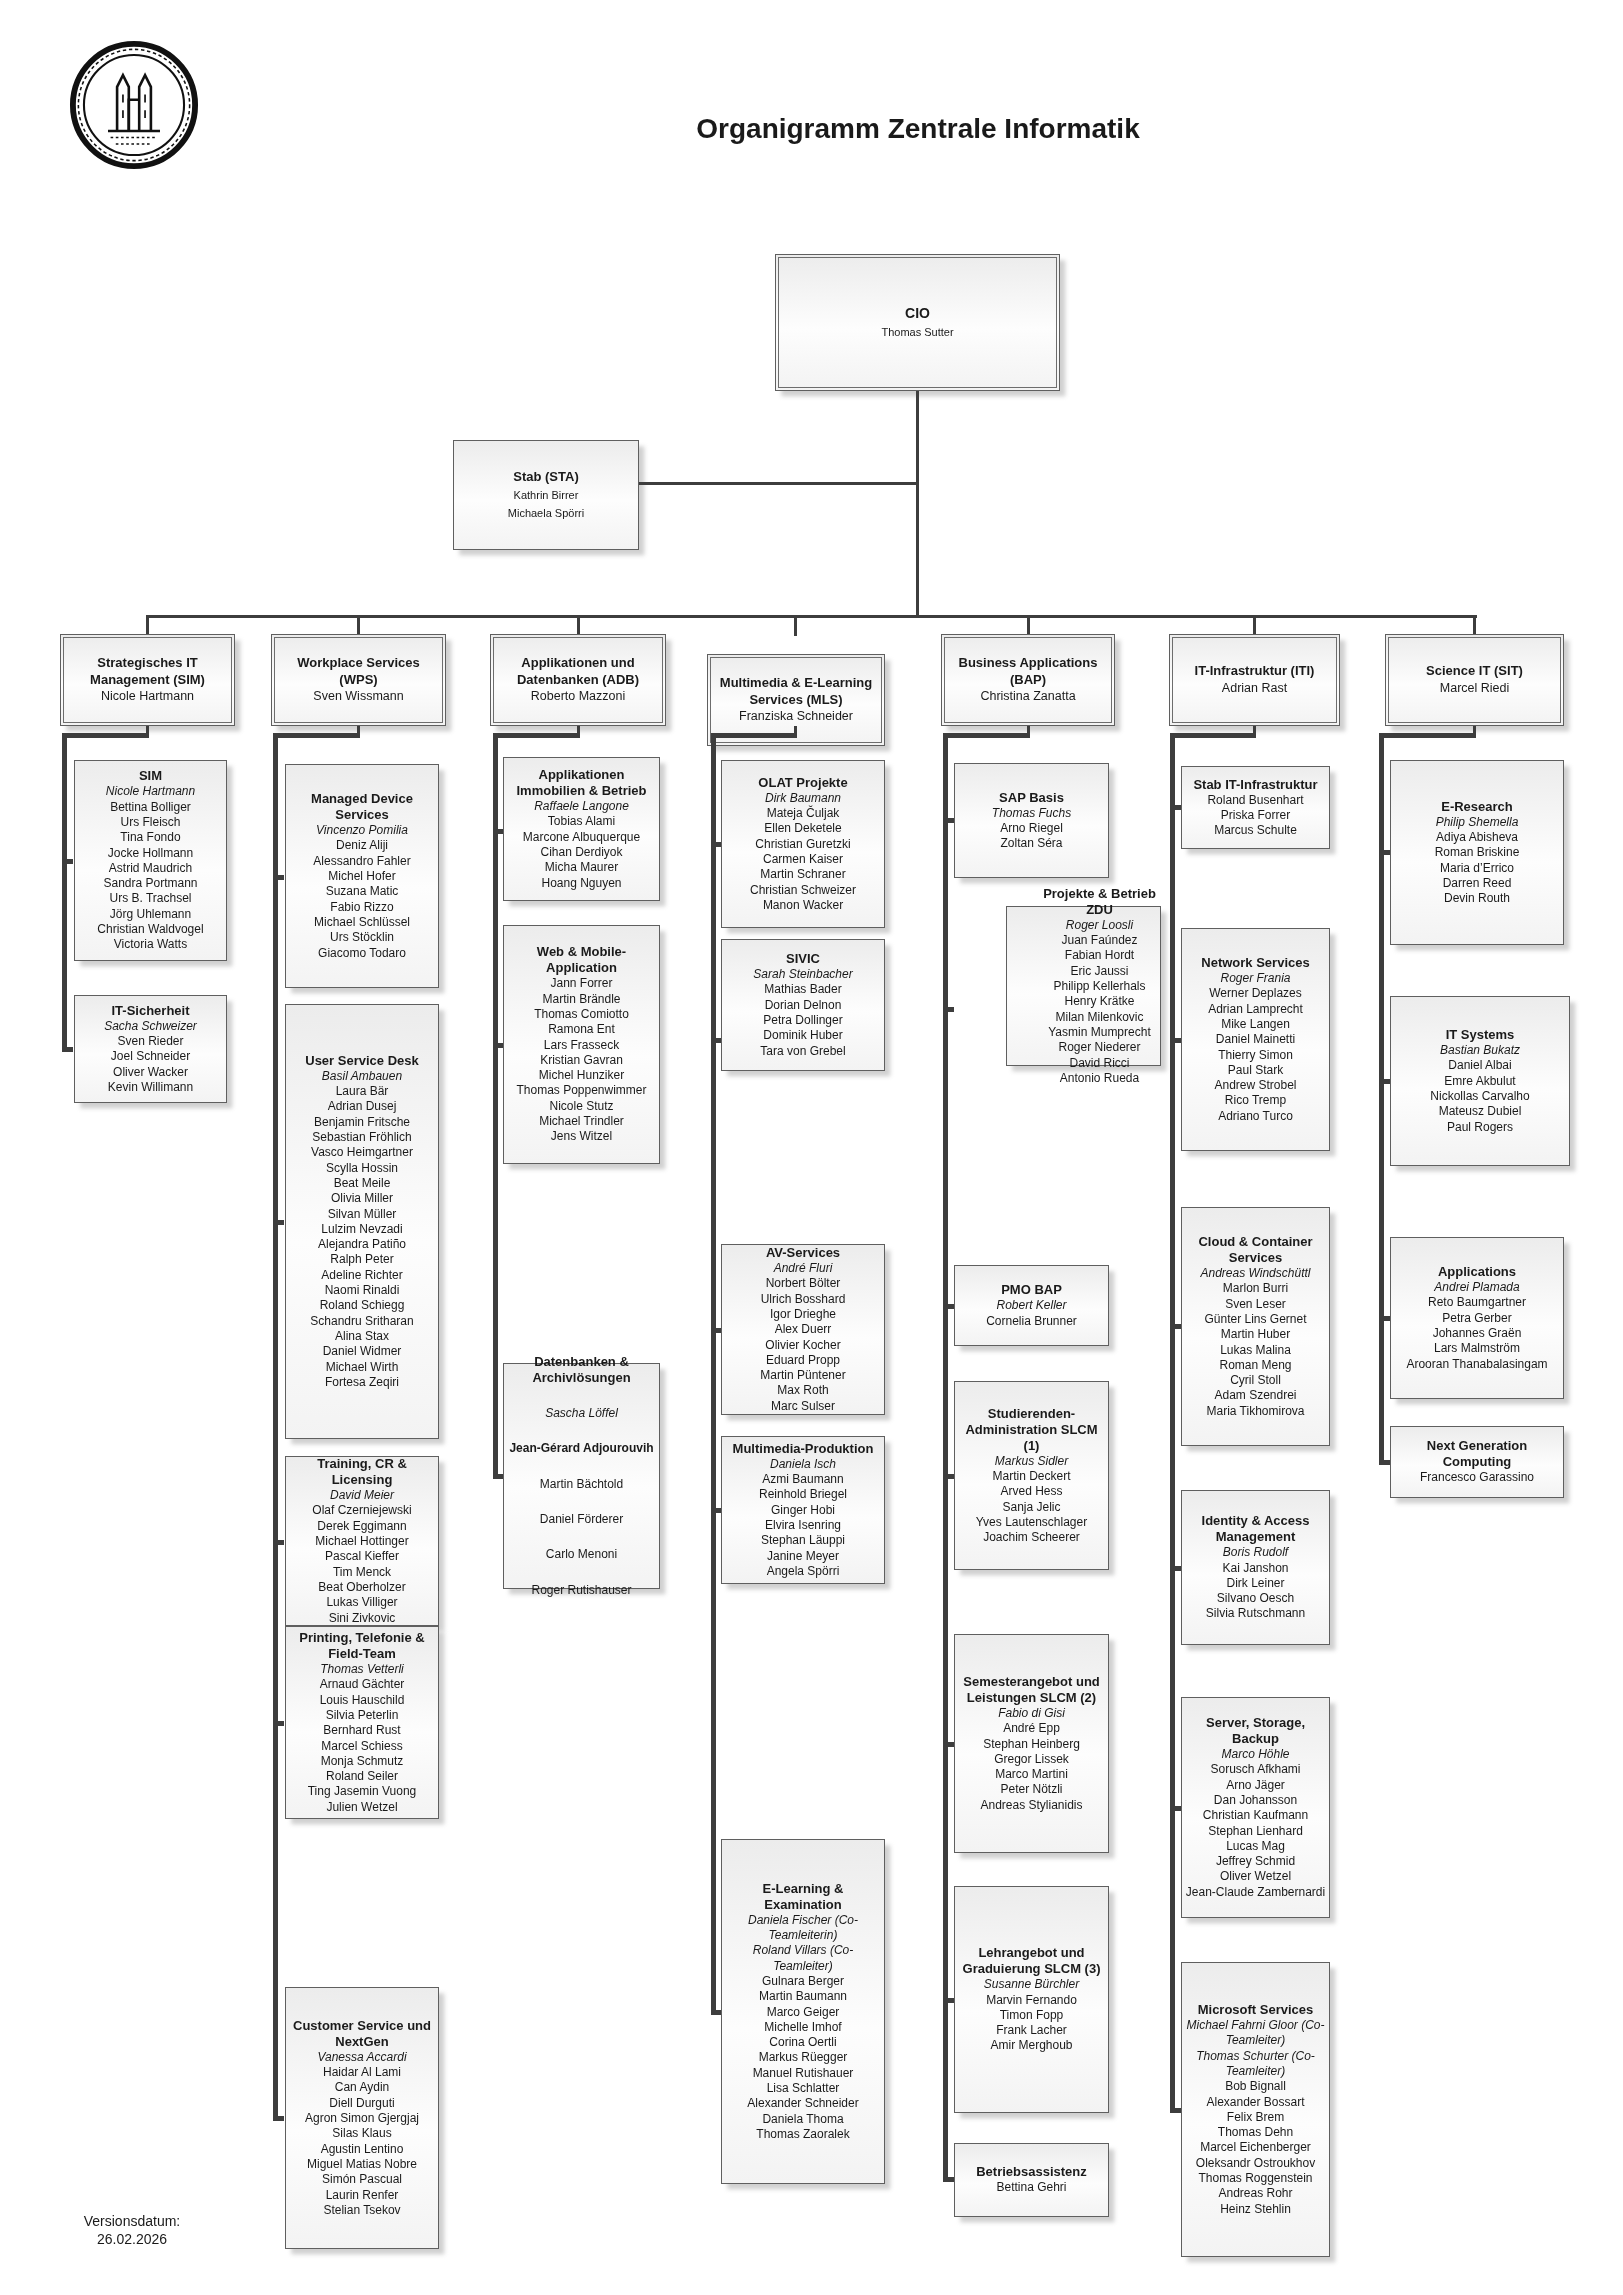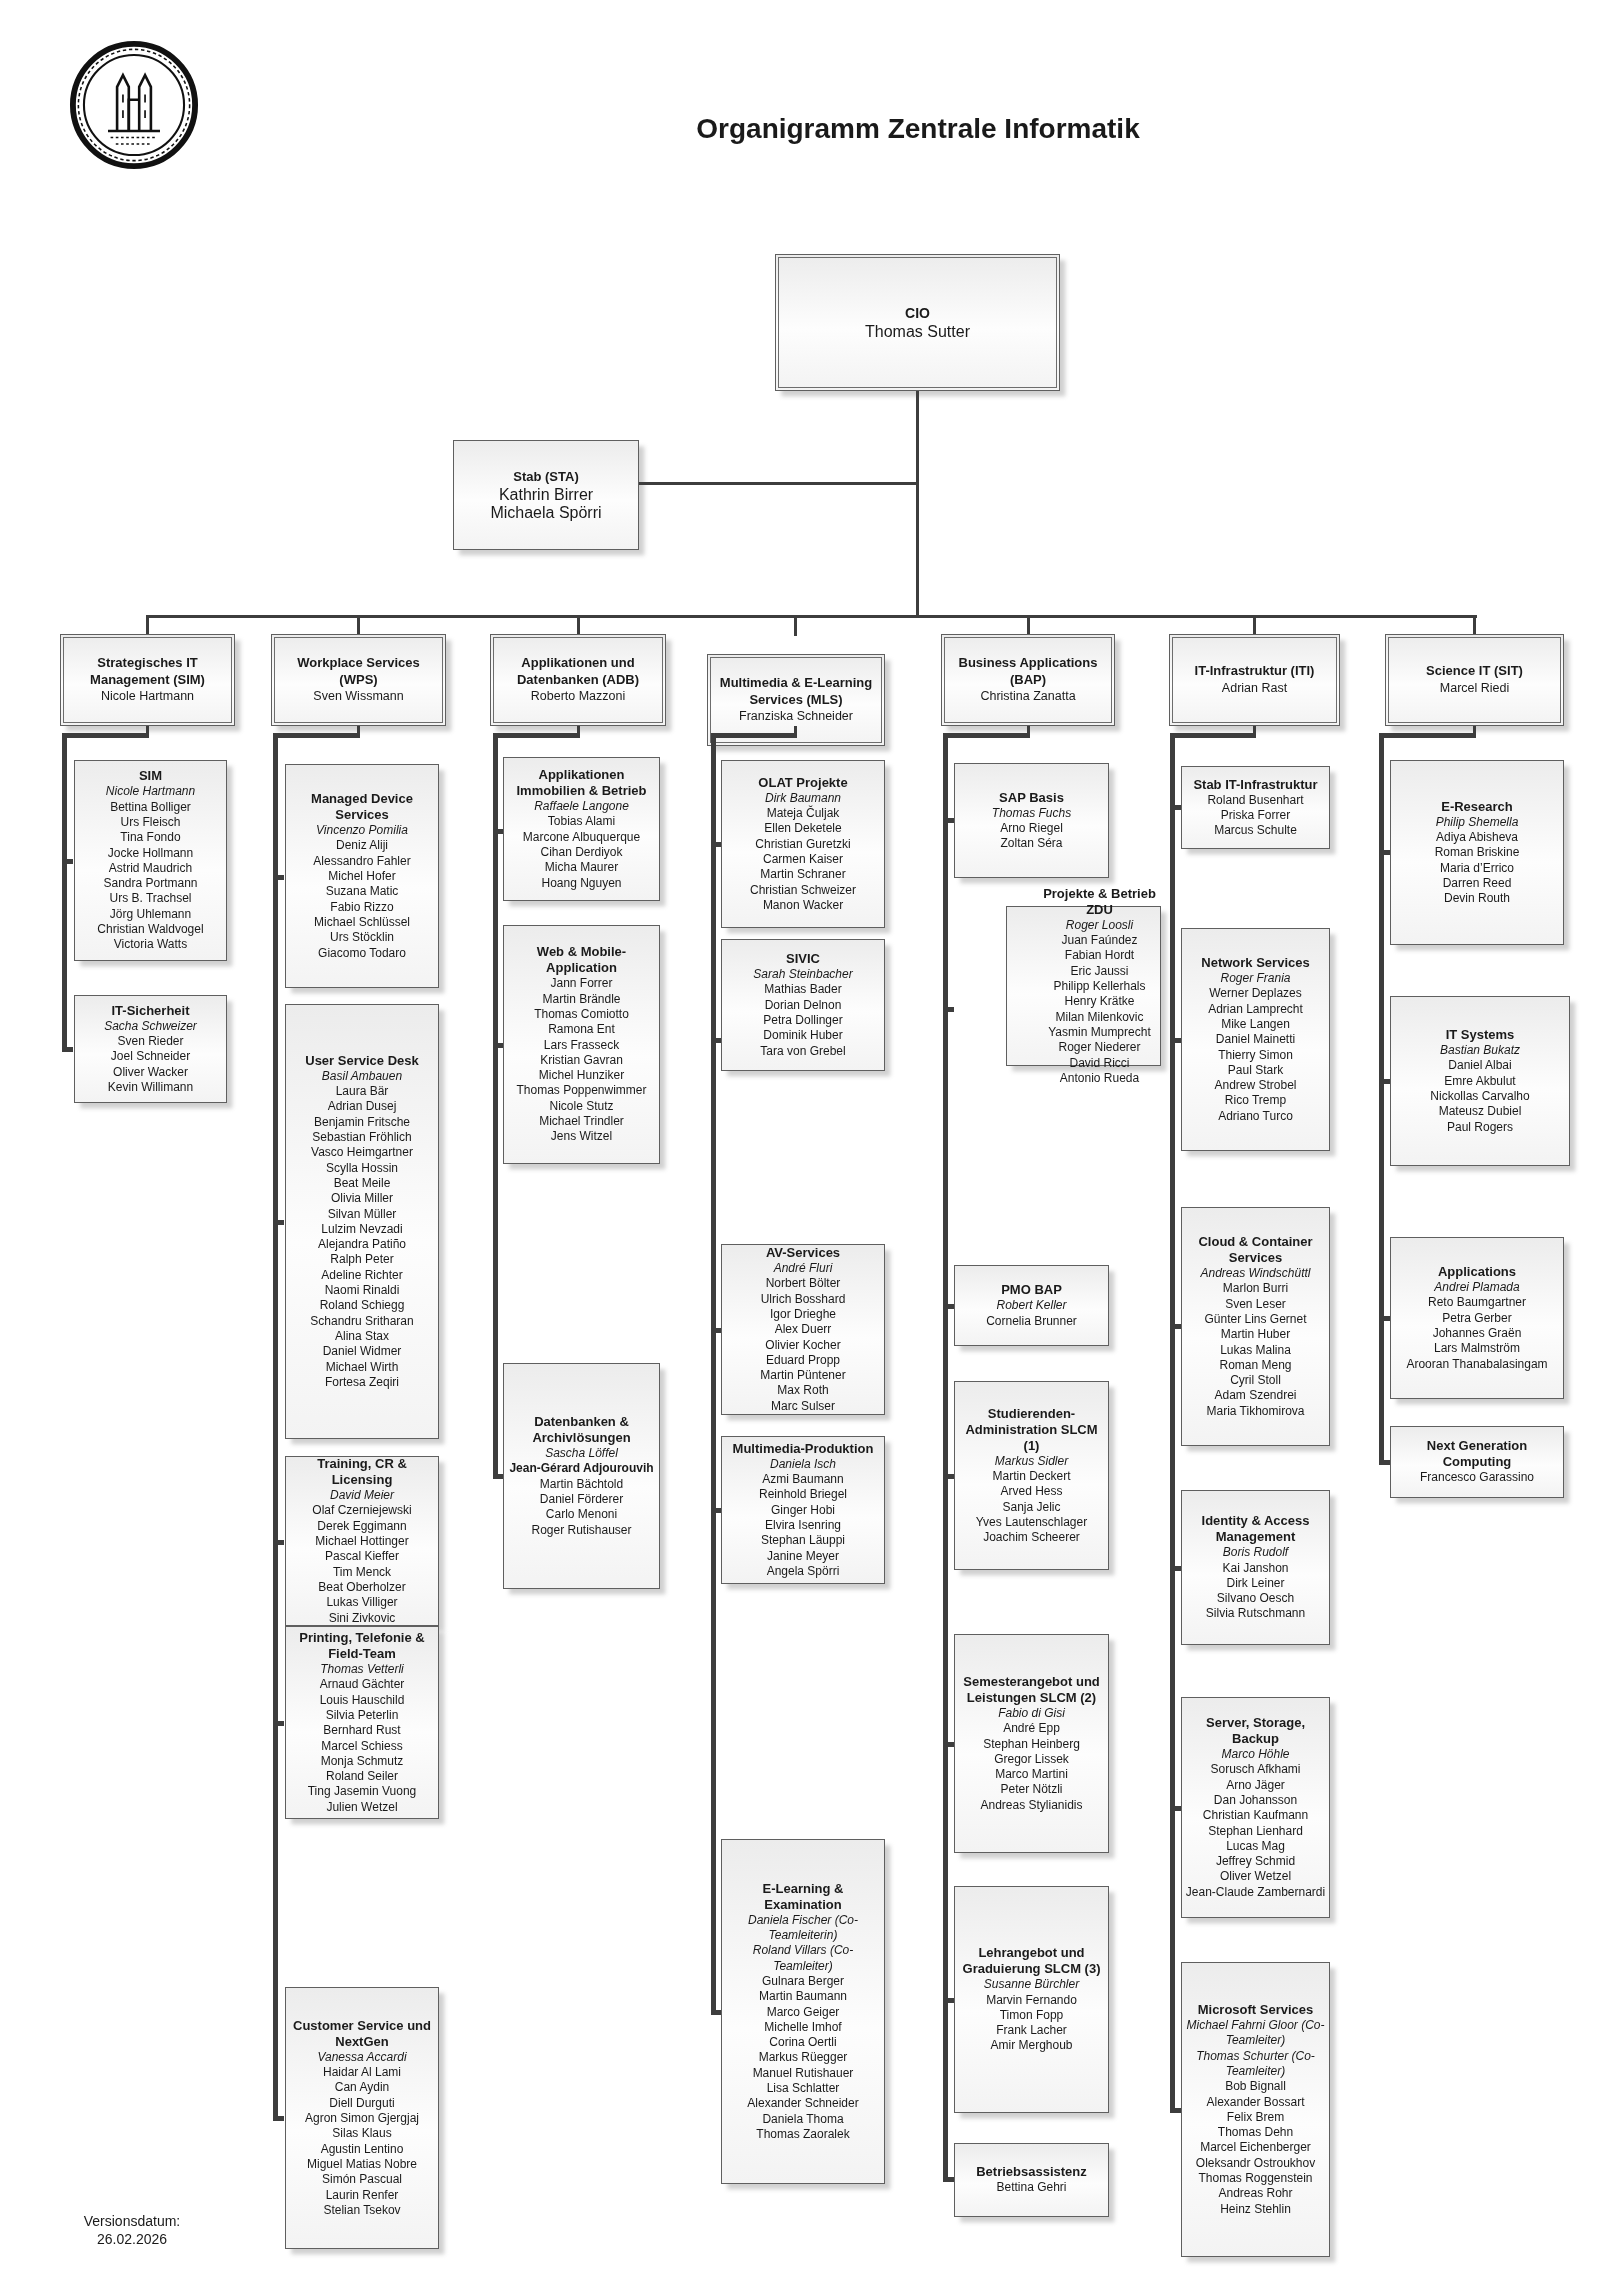"Thomas Sutter" #cio-box .n,#stab-box .n { font-size: 16px -> 11px }
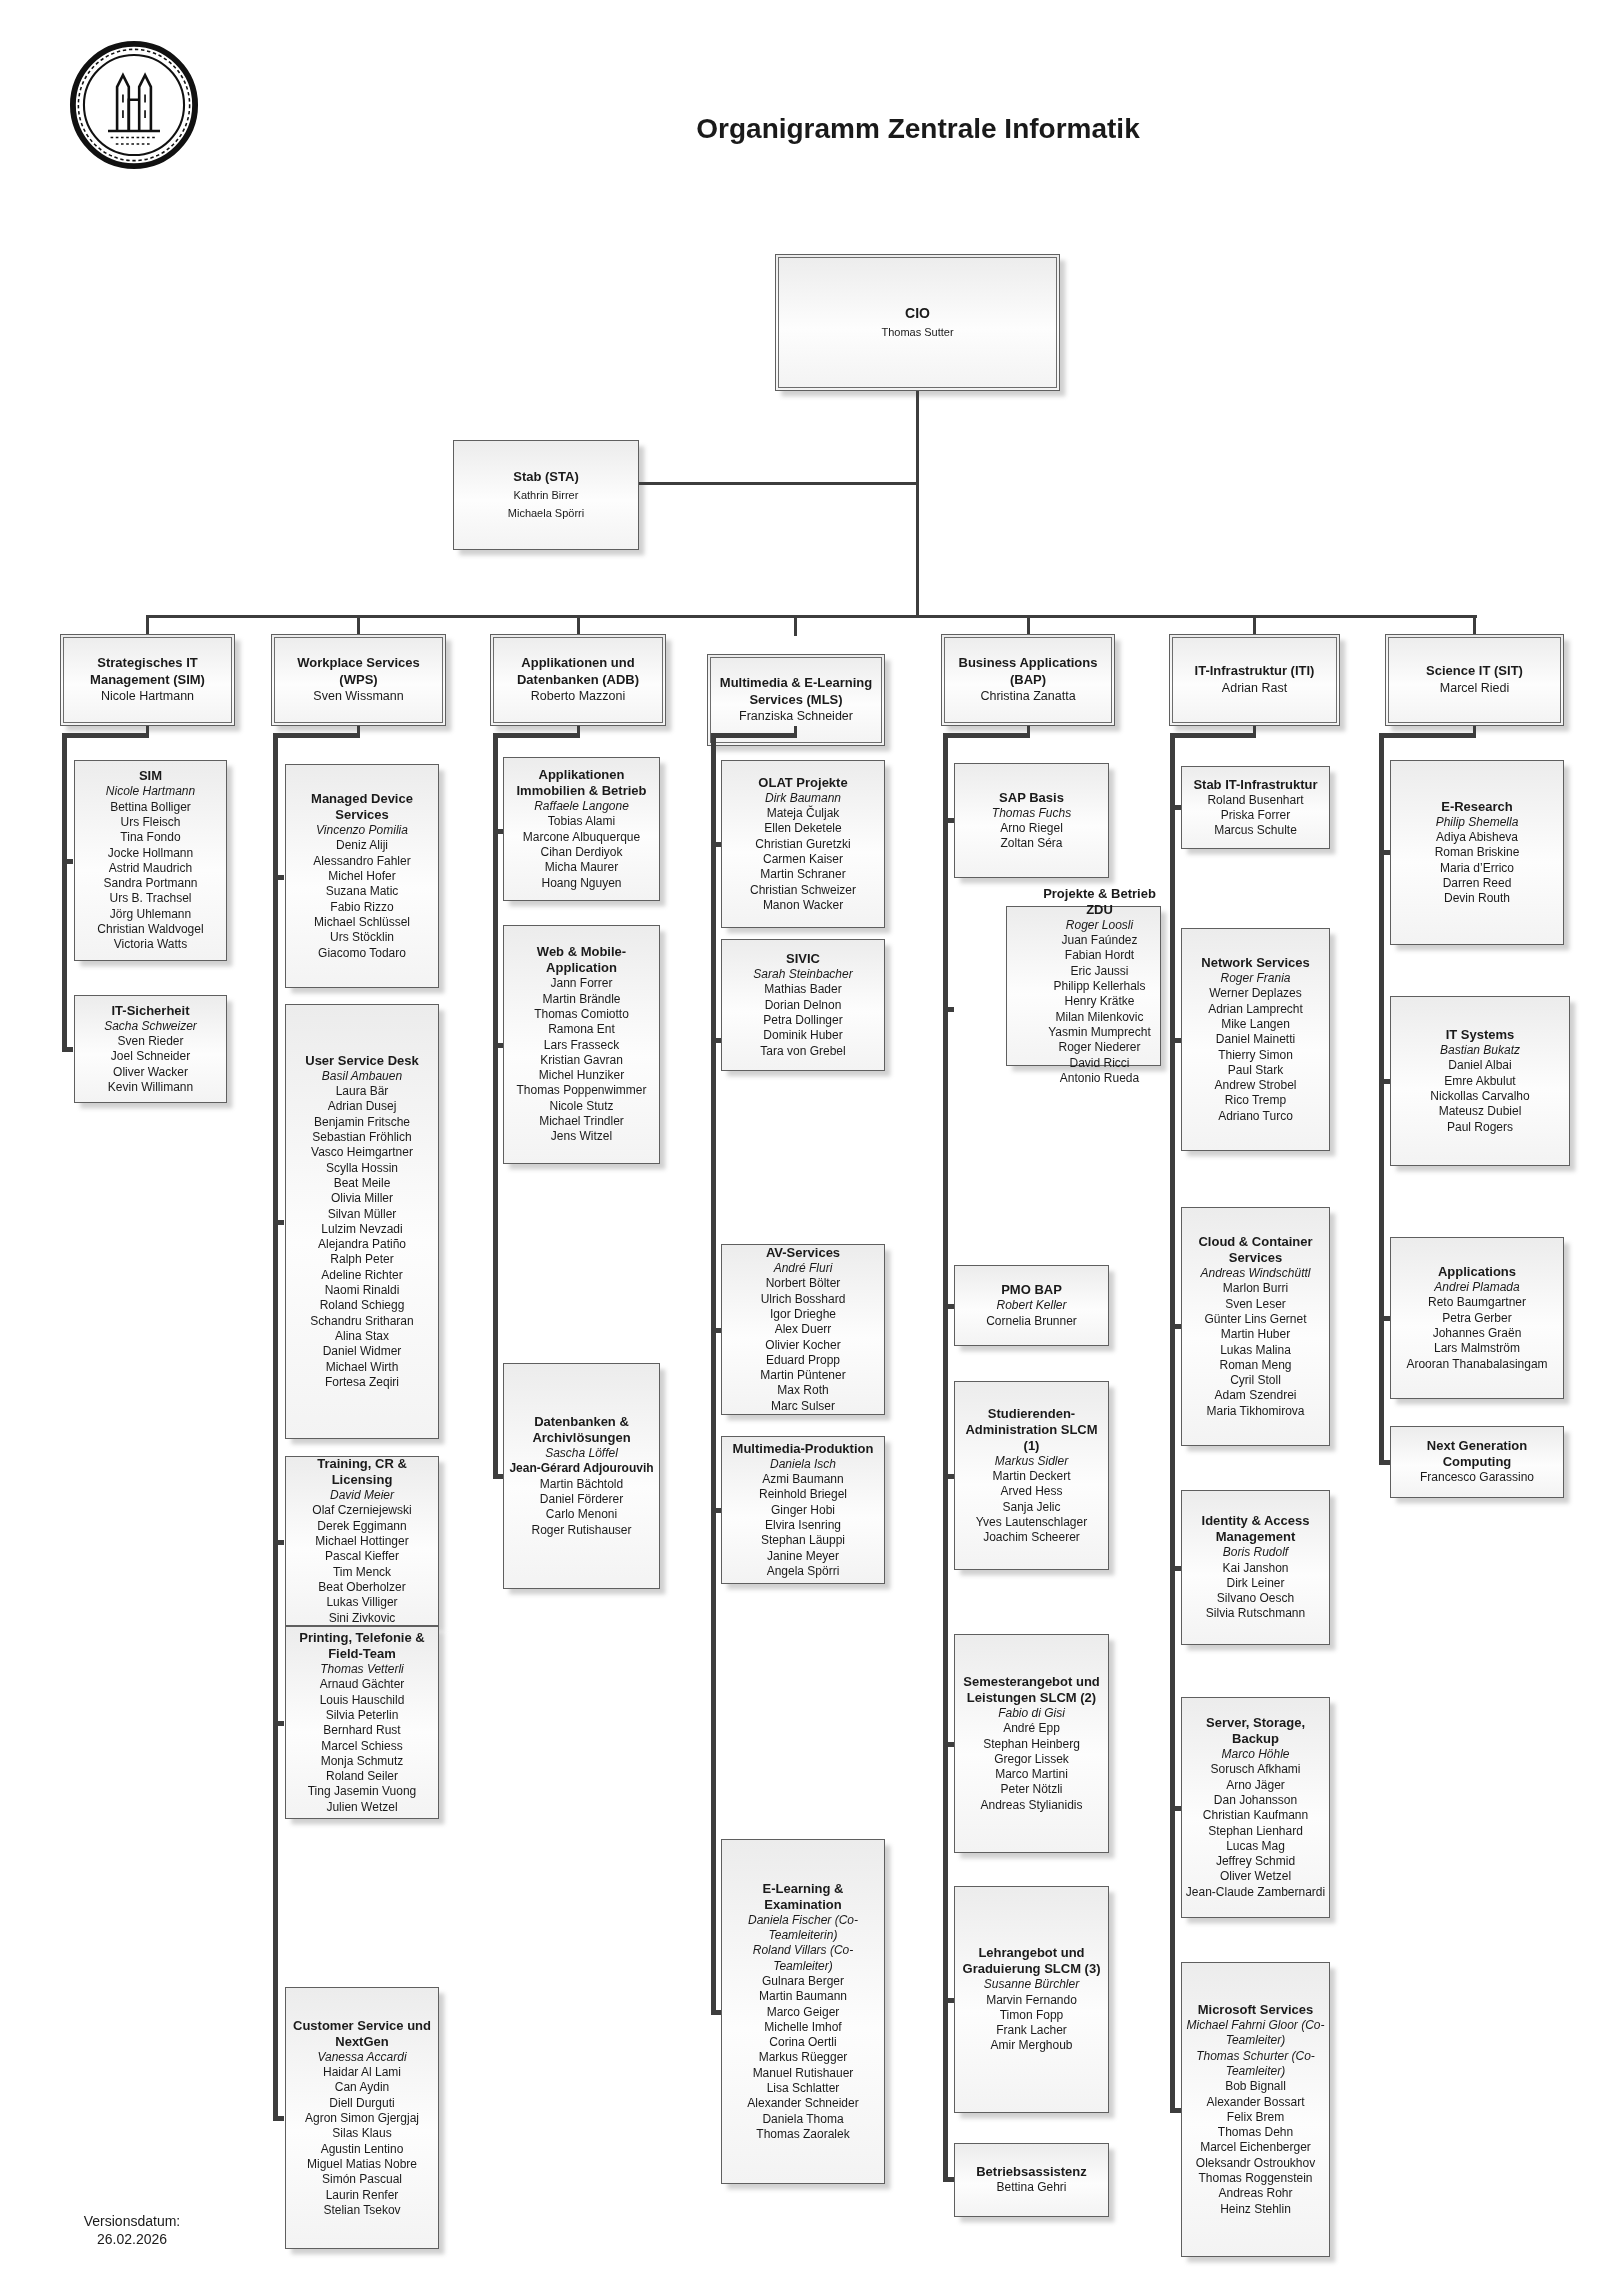"Datenbanken & Archivlösungen" div.box { gap: none -> 20px }
